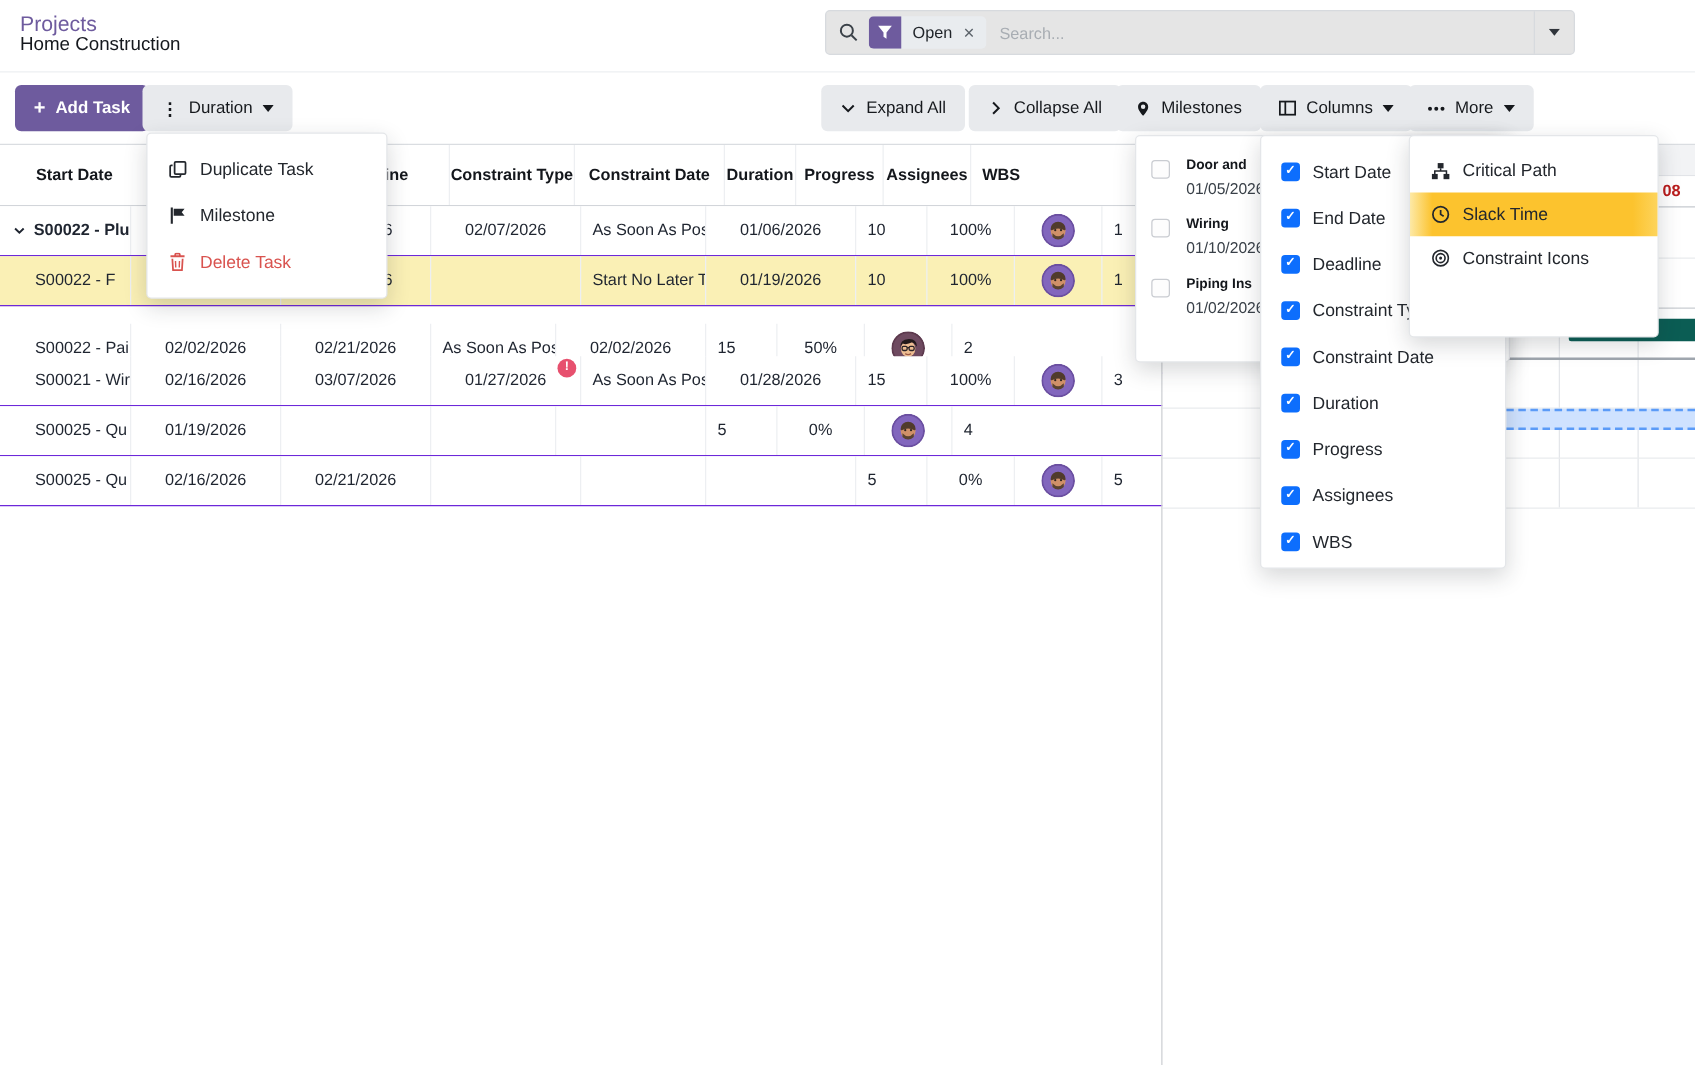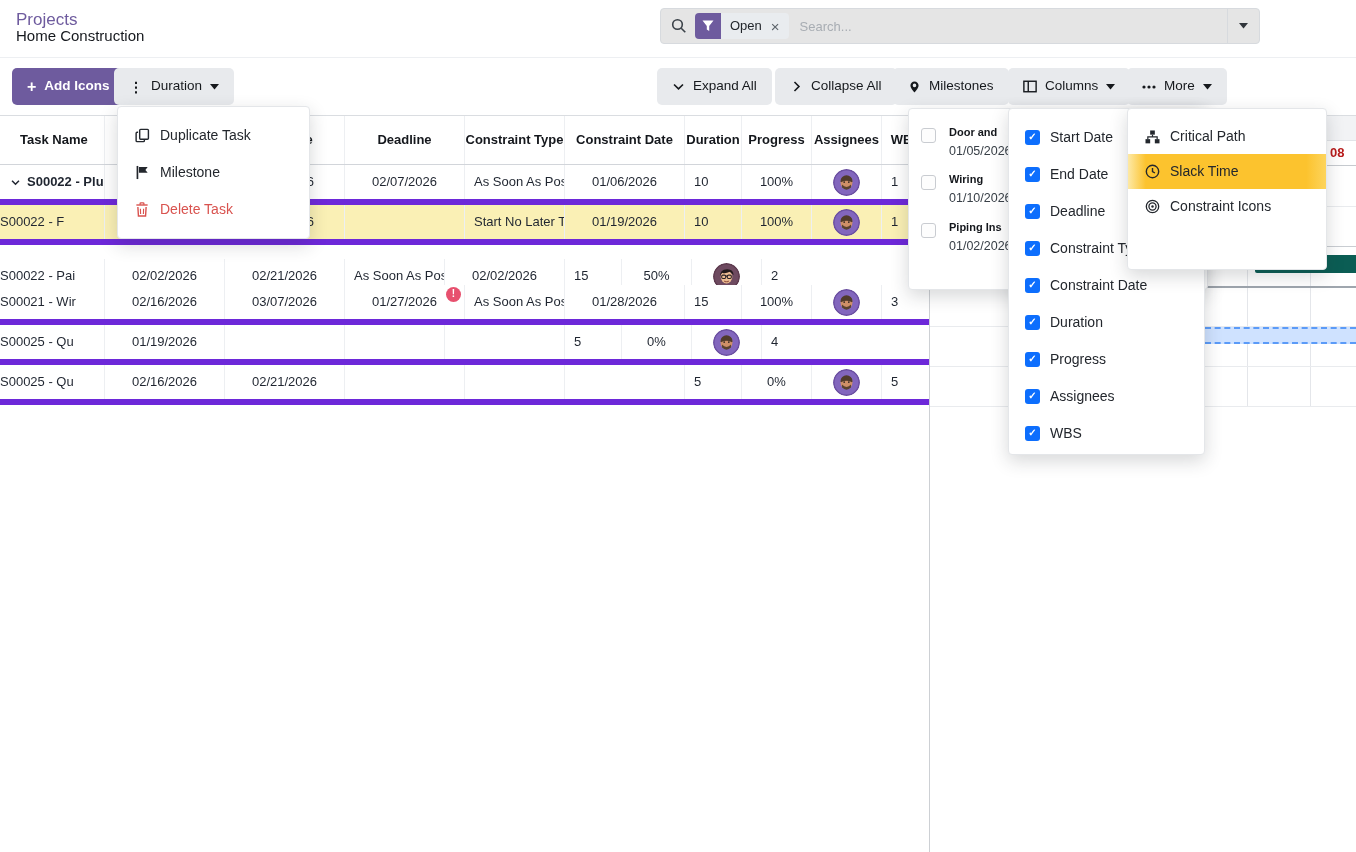"Add Icons" span { text: Icons -> Task }
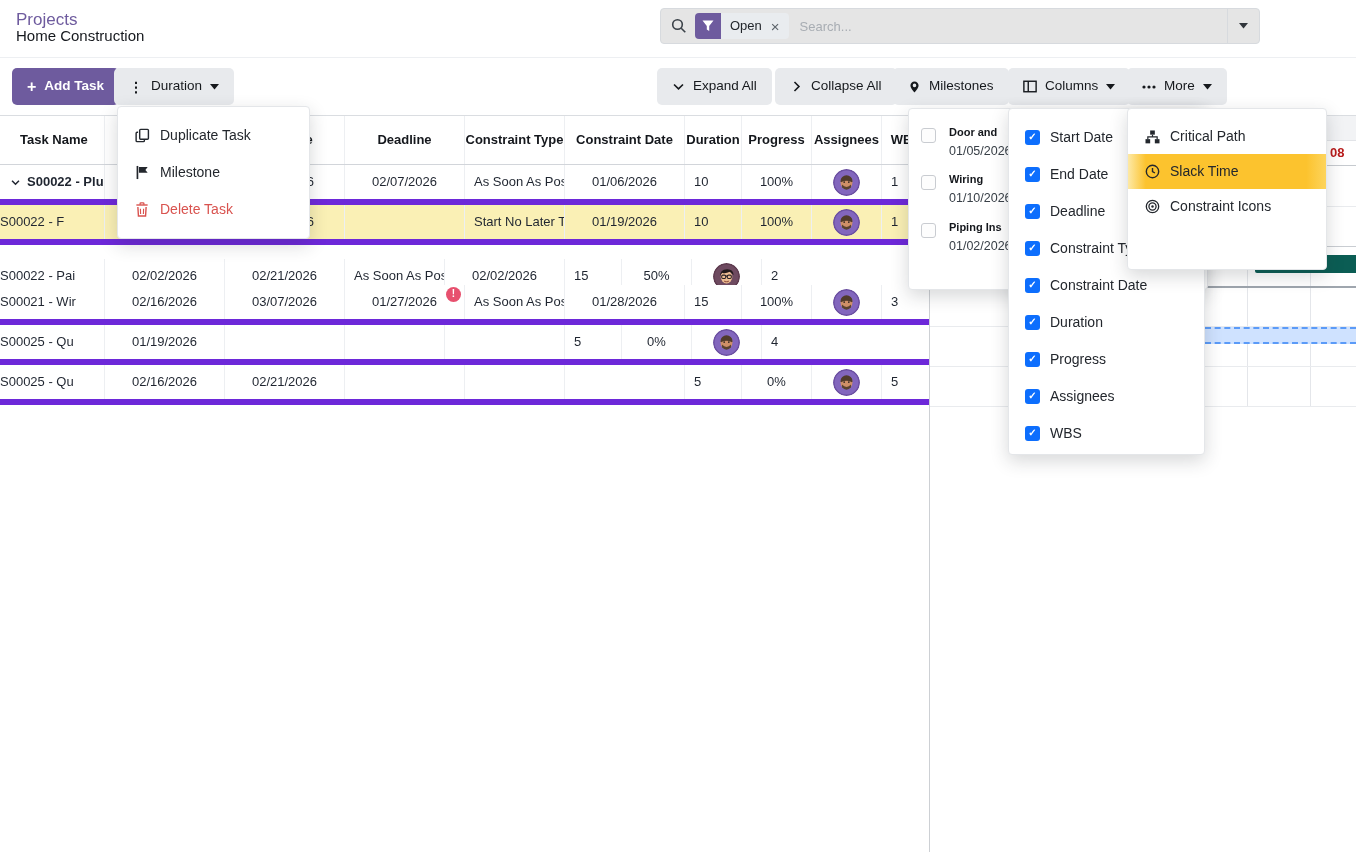"Task Name" div.cell { html: <div>Task Name</div> -> none }
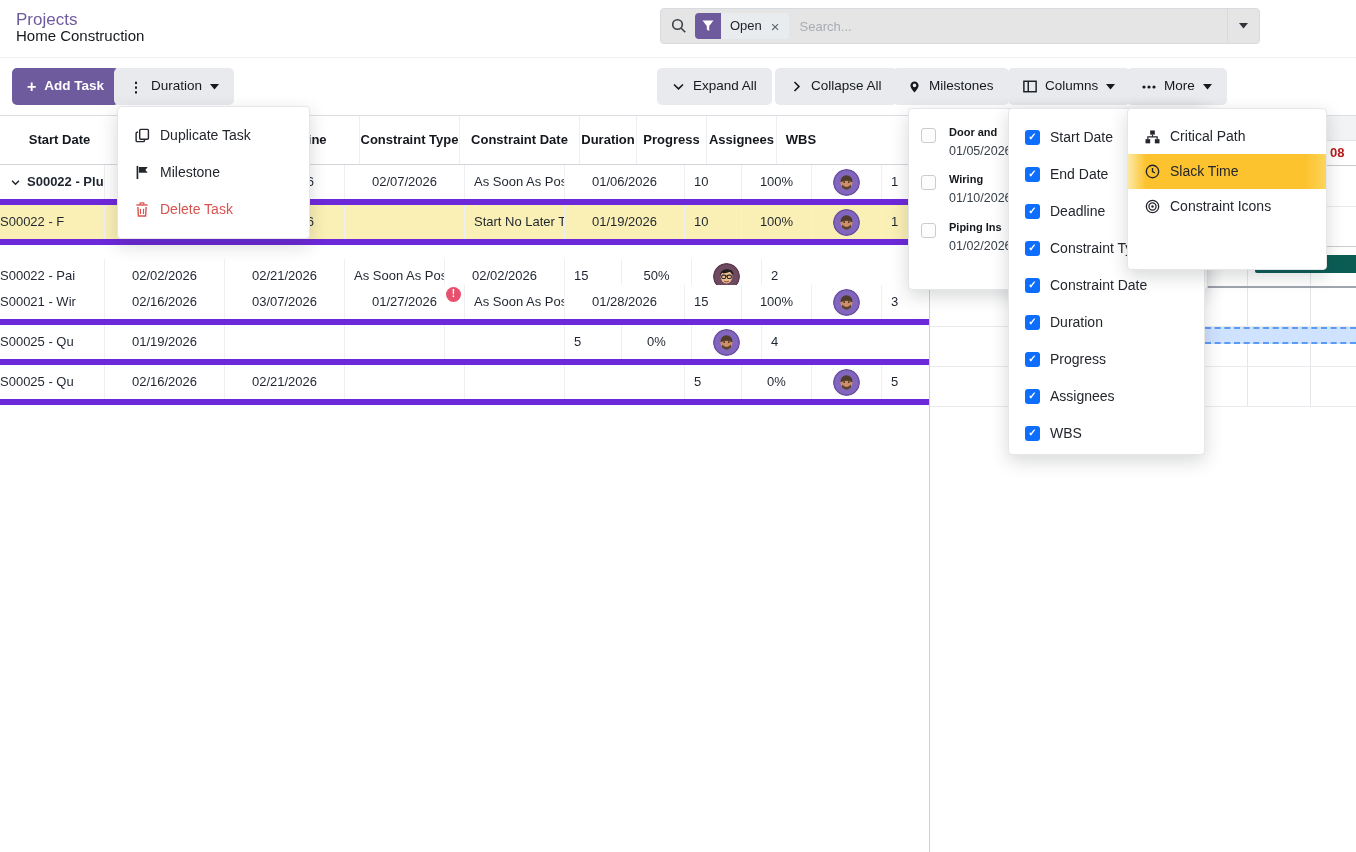"S00022 - Plu" .trow { border-bottom: 6px solid #6d28d9 -> 1px solid #6d28d9 }
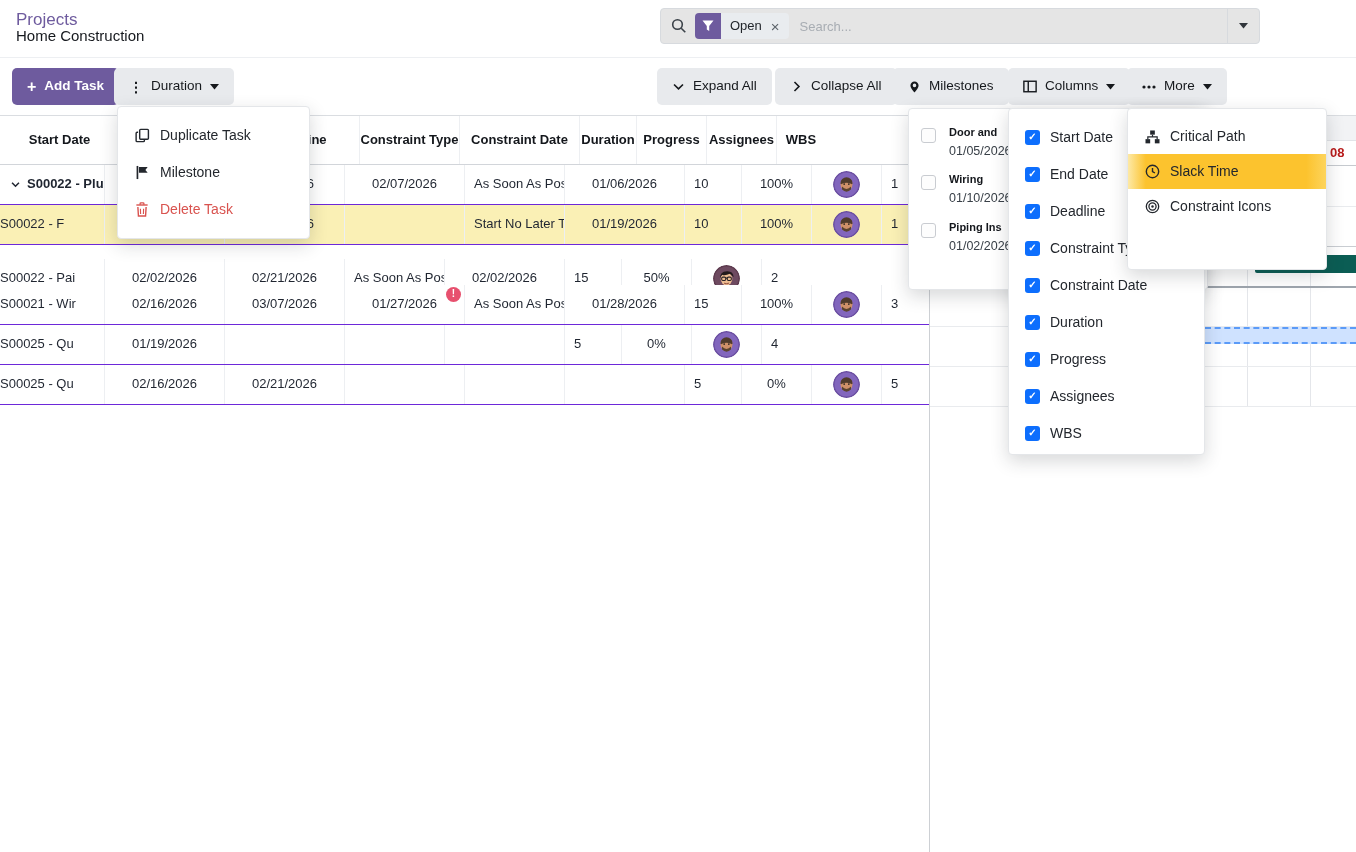"S00022 - F" .c-name { padding-left: none -> 28px }
